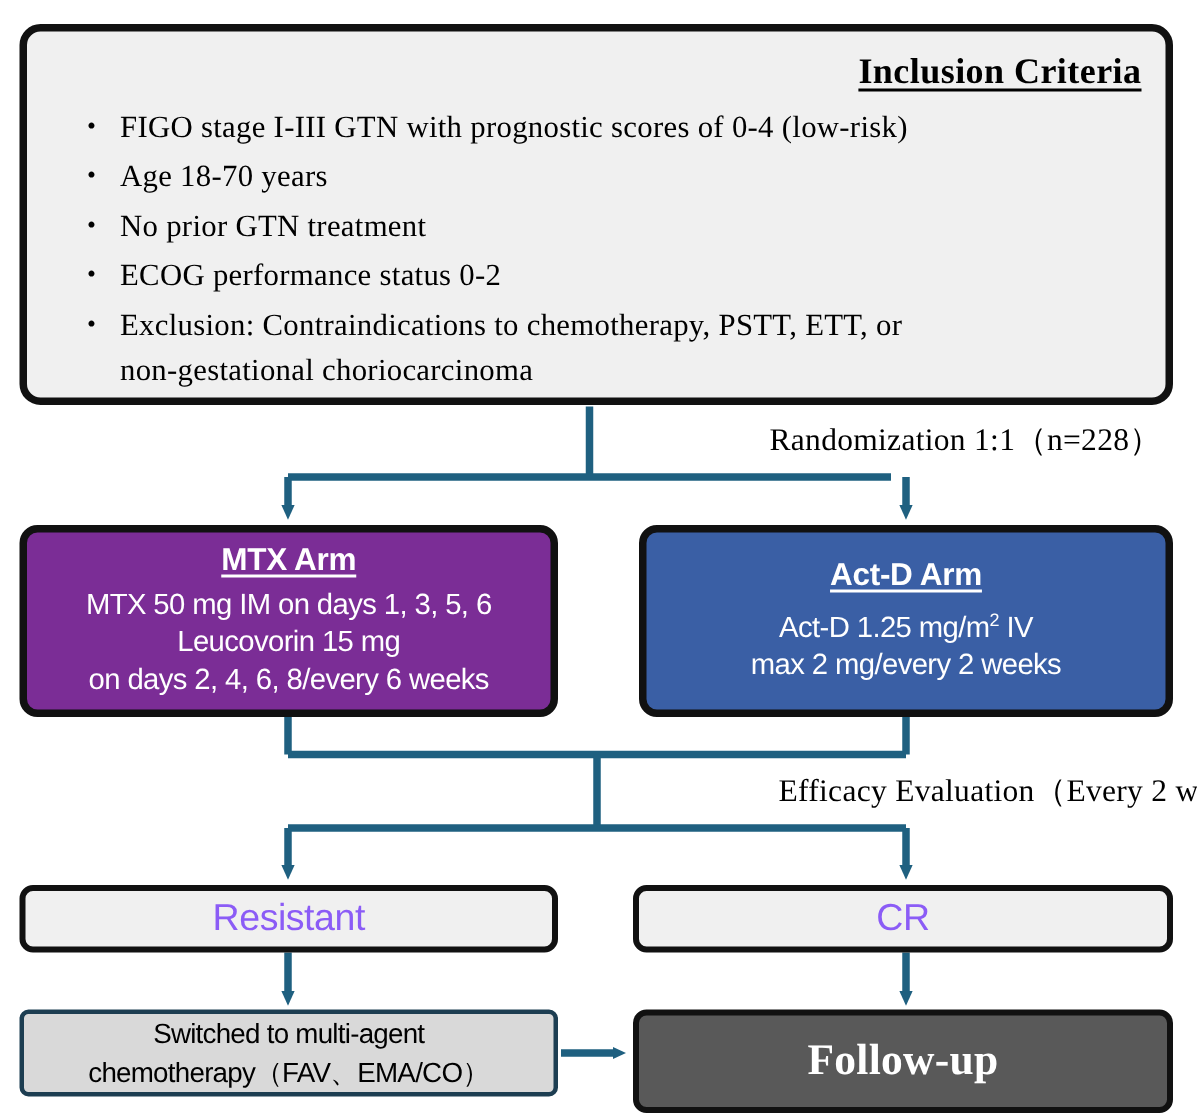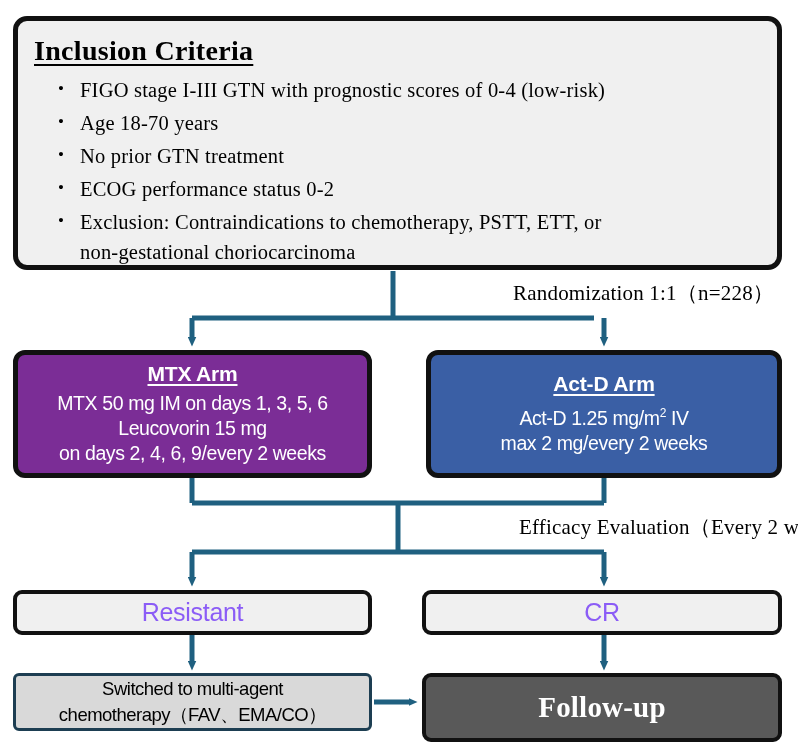"Inclusion Criteria" #inclusion-title { font-size: 28px -> 24px; text-align: left -> right }
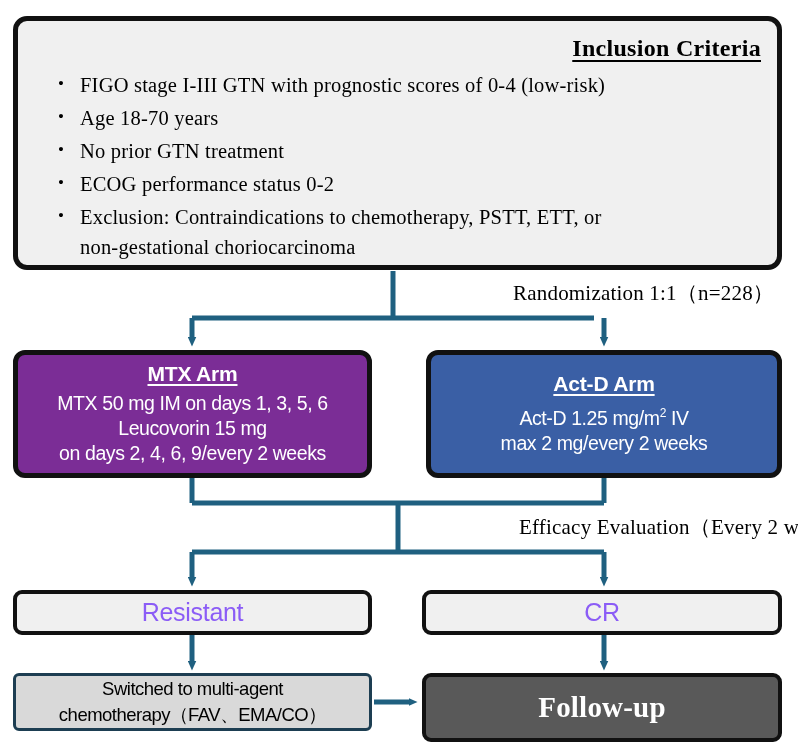"on days 2, 4, 6," div.arm-line { text: 9/every 2 -> 8/every 6 }
